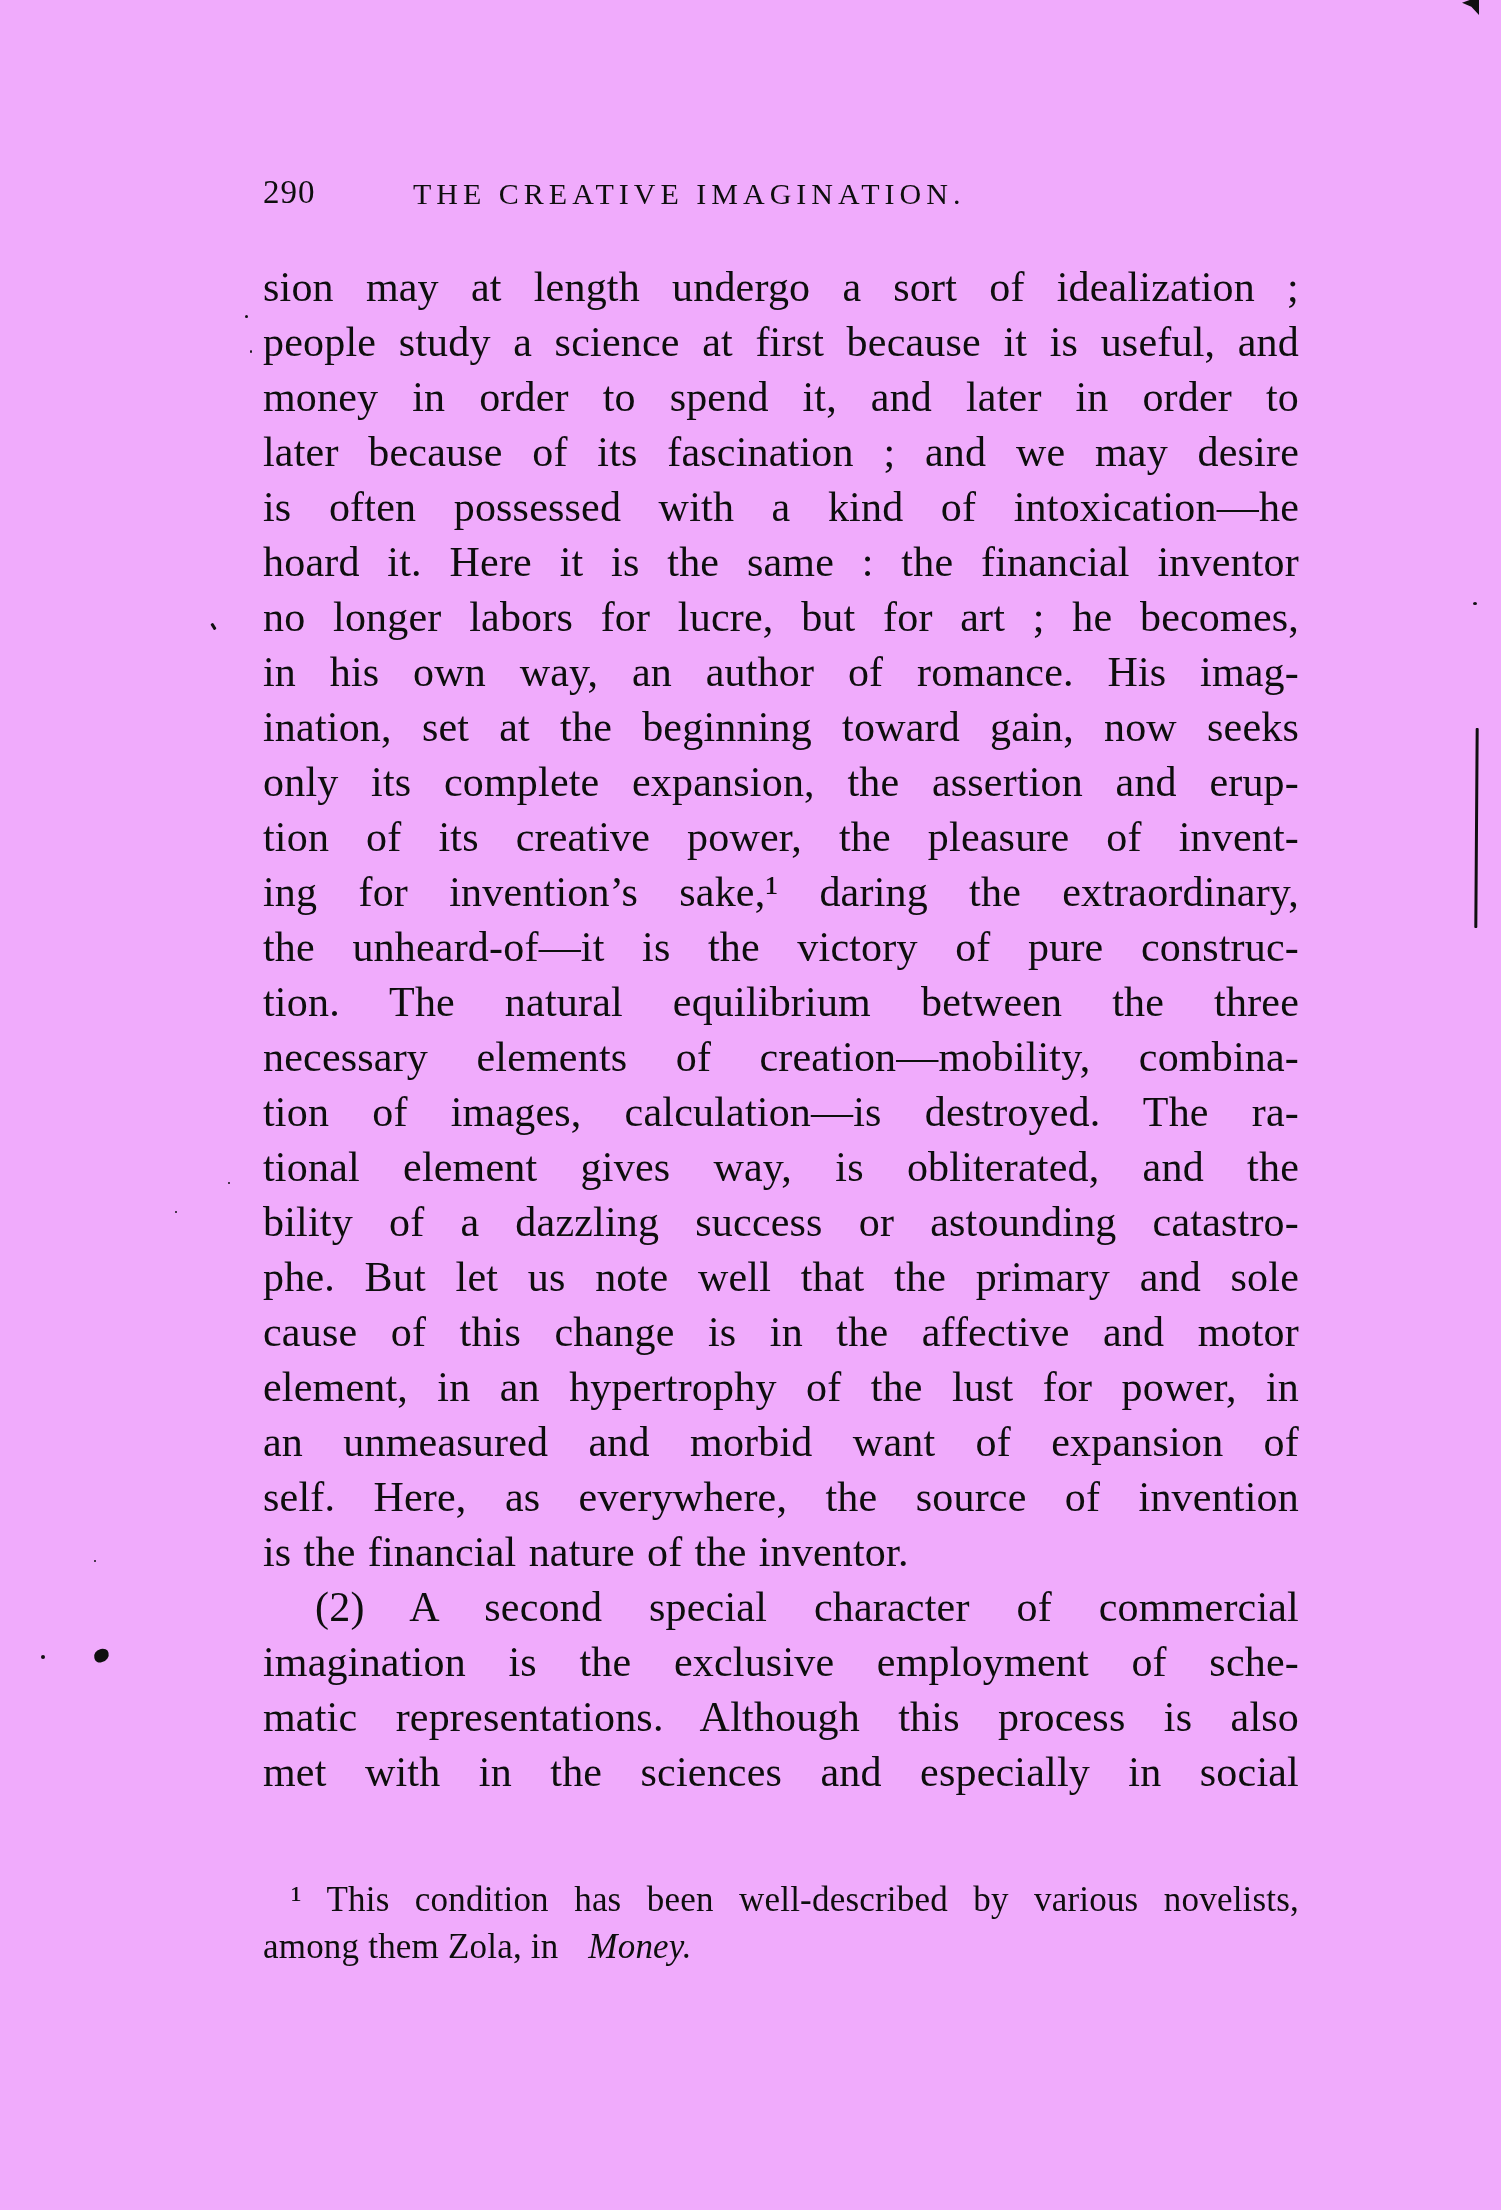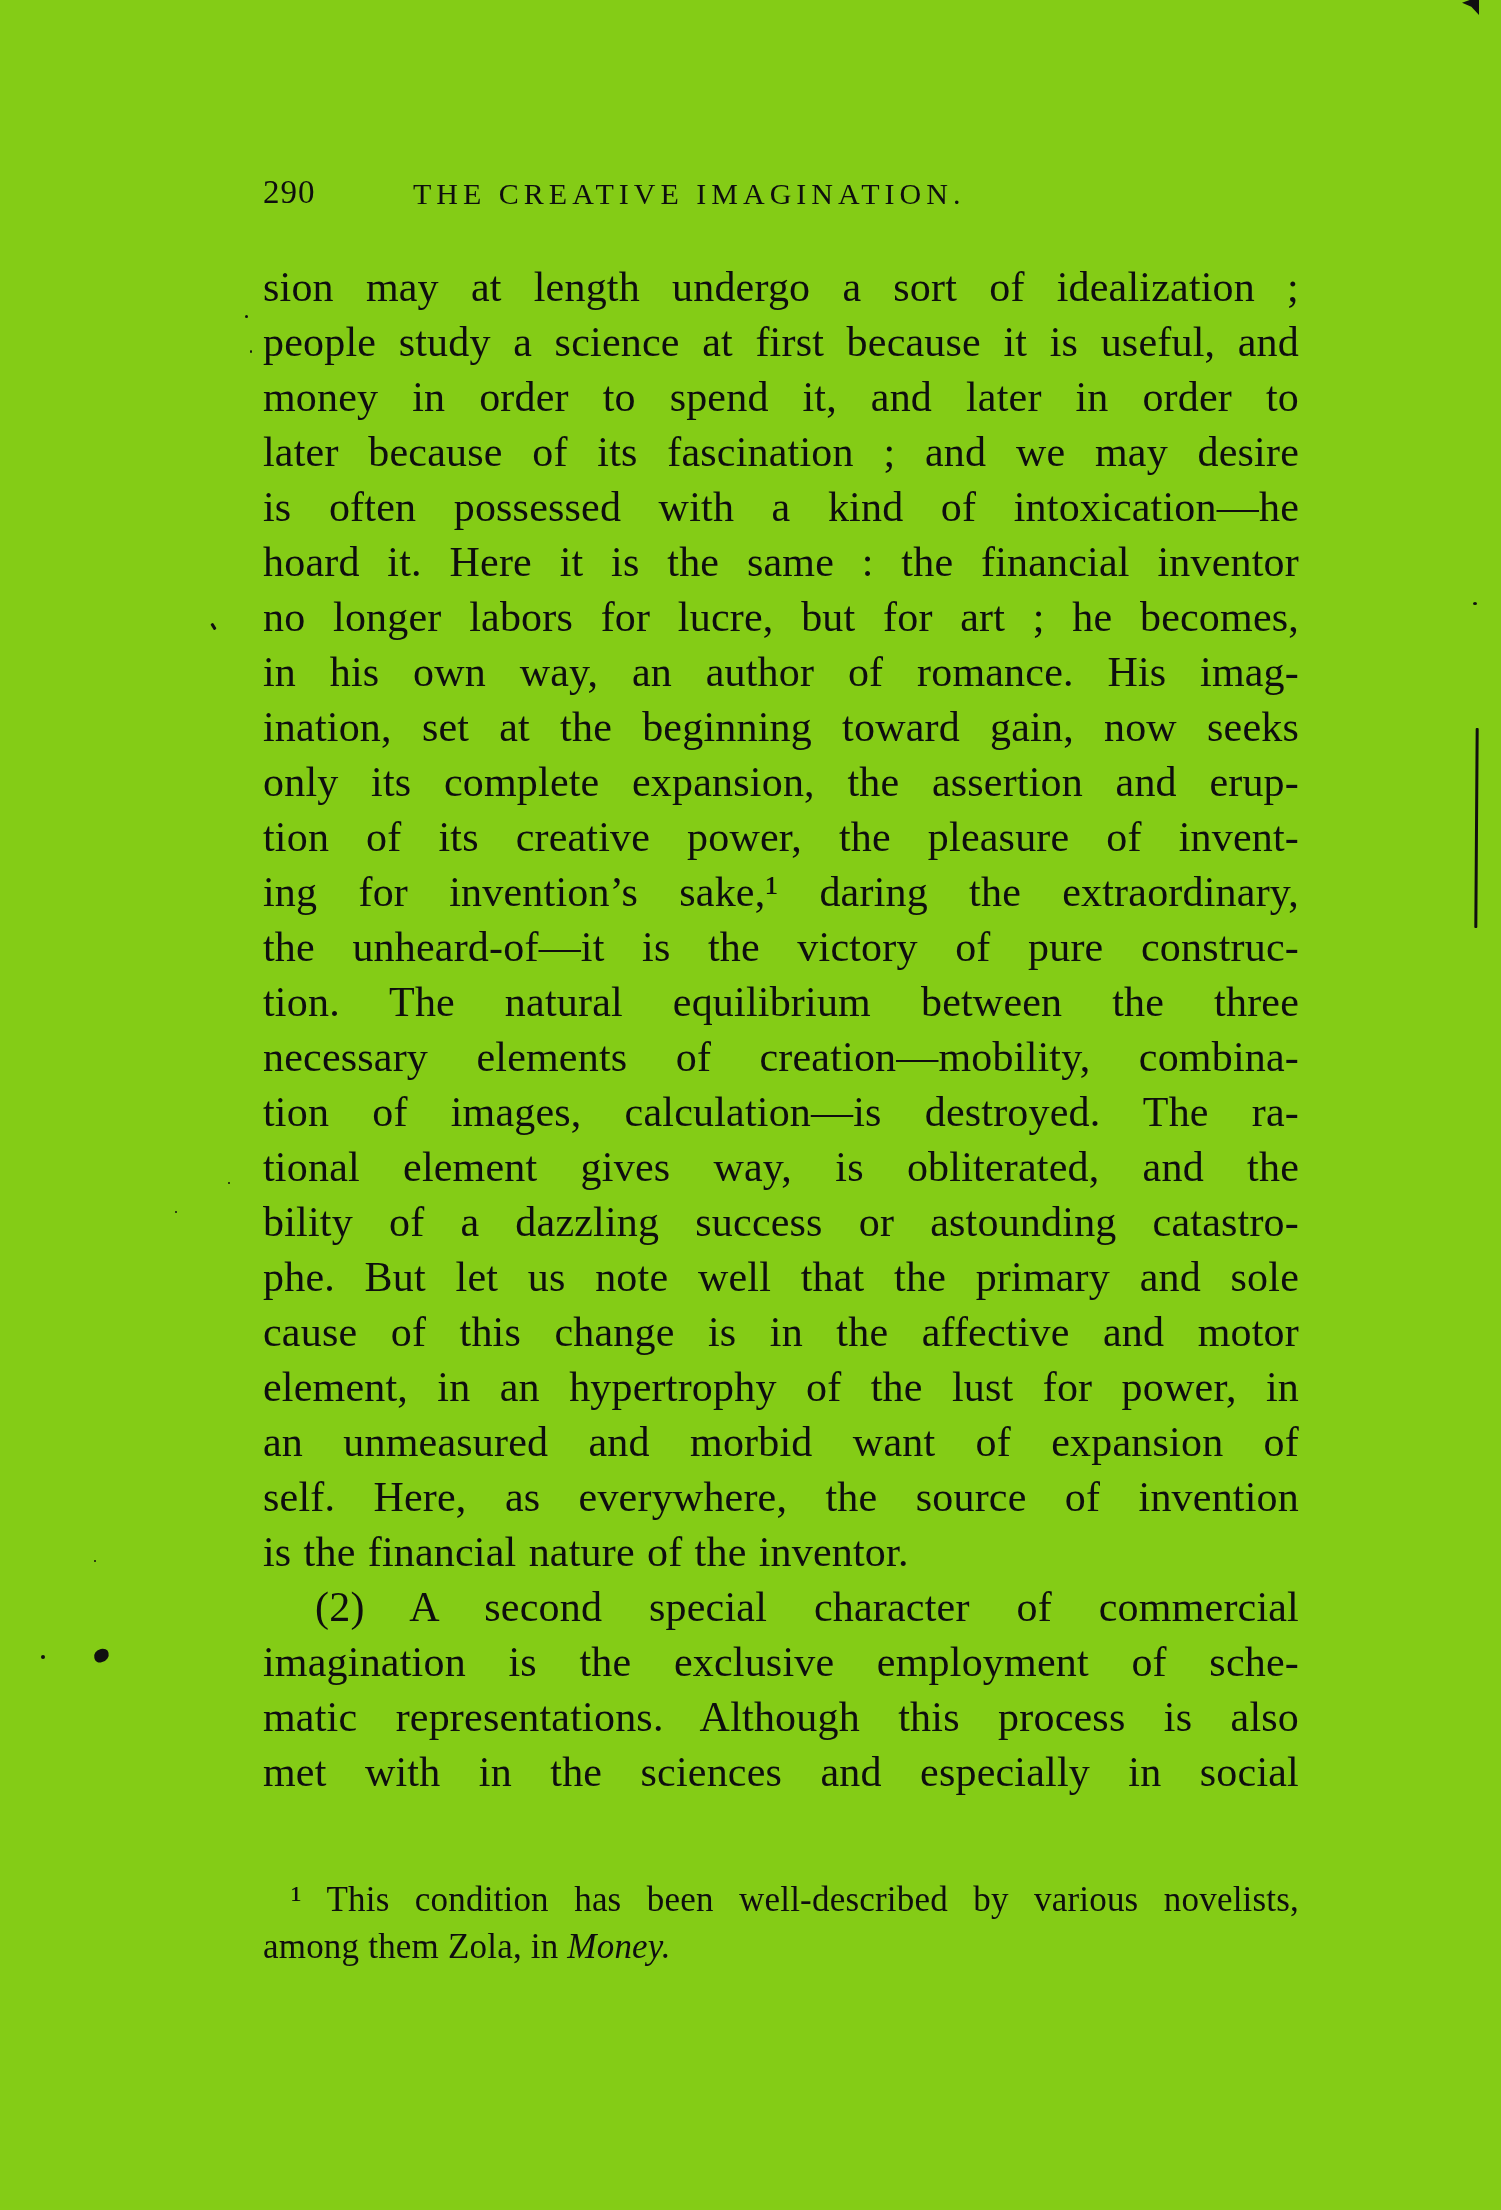"290" .page { background: #84cc16 -> #f0abfc }
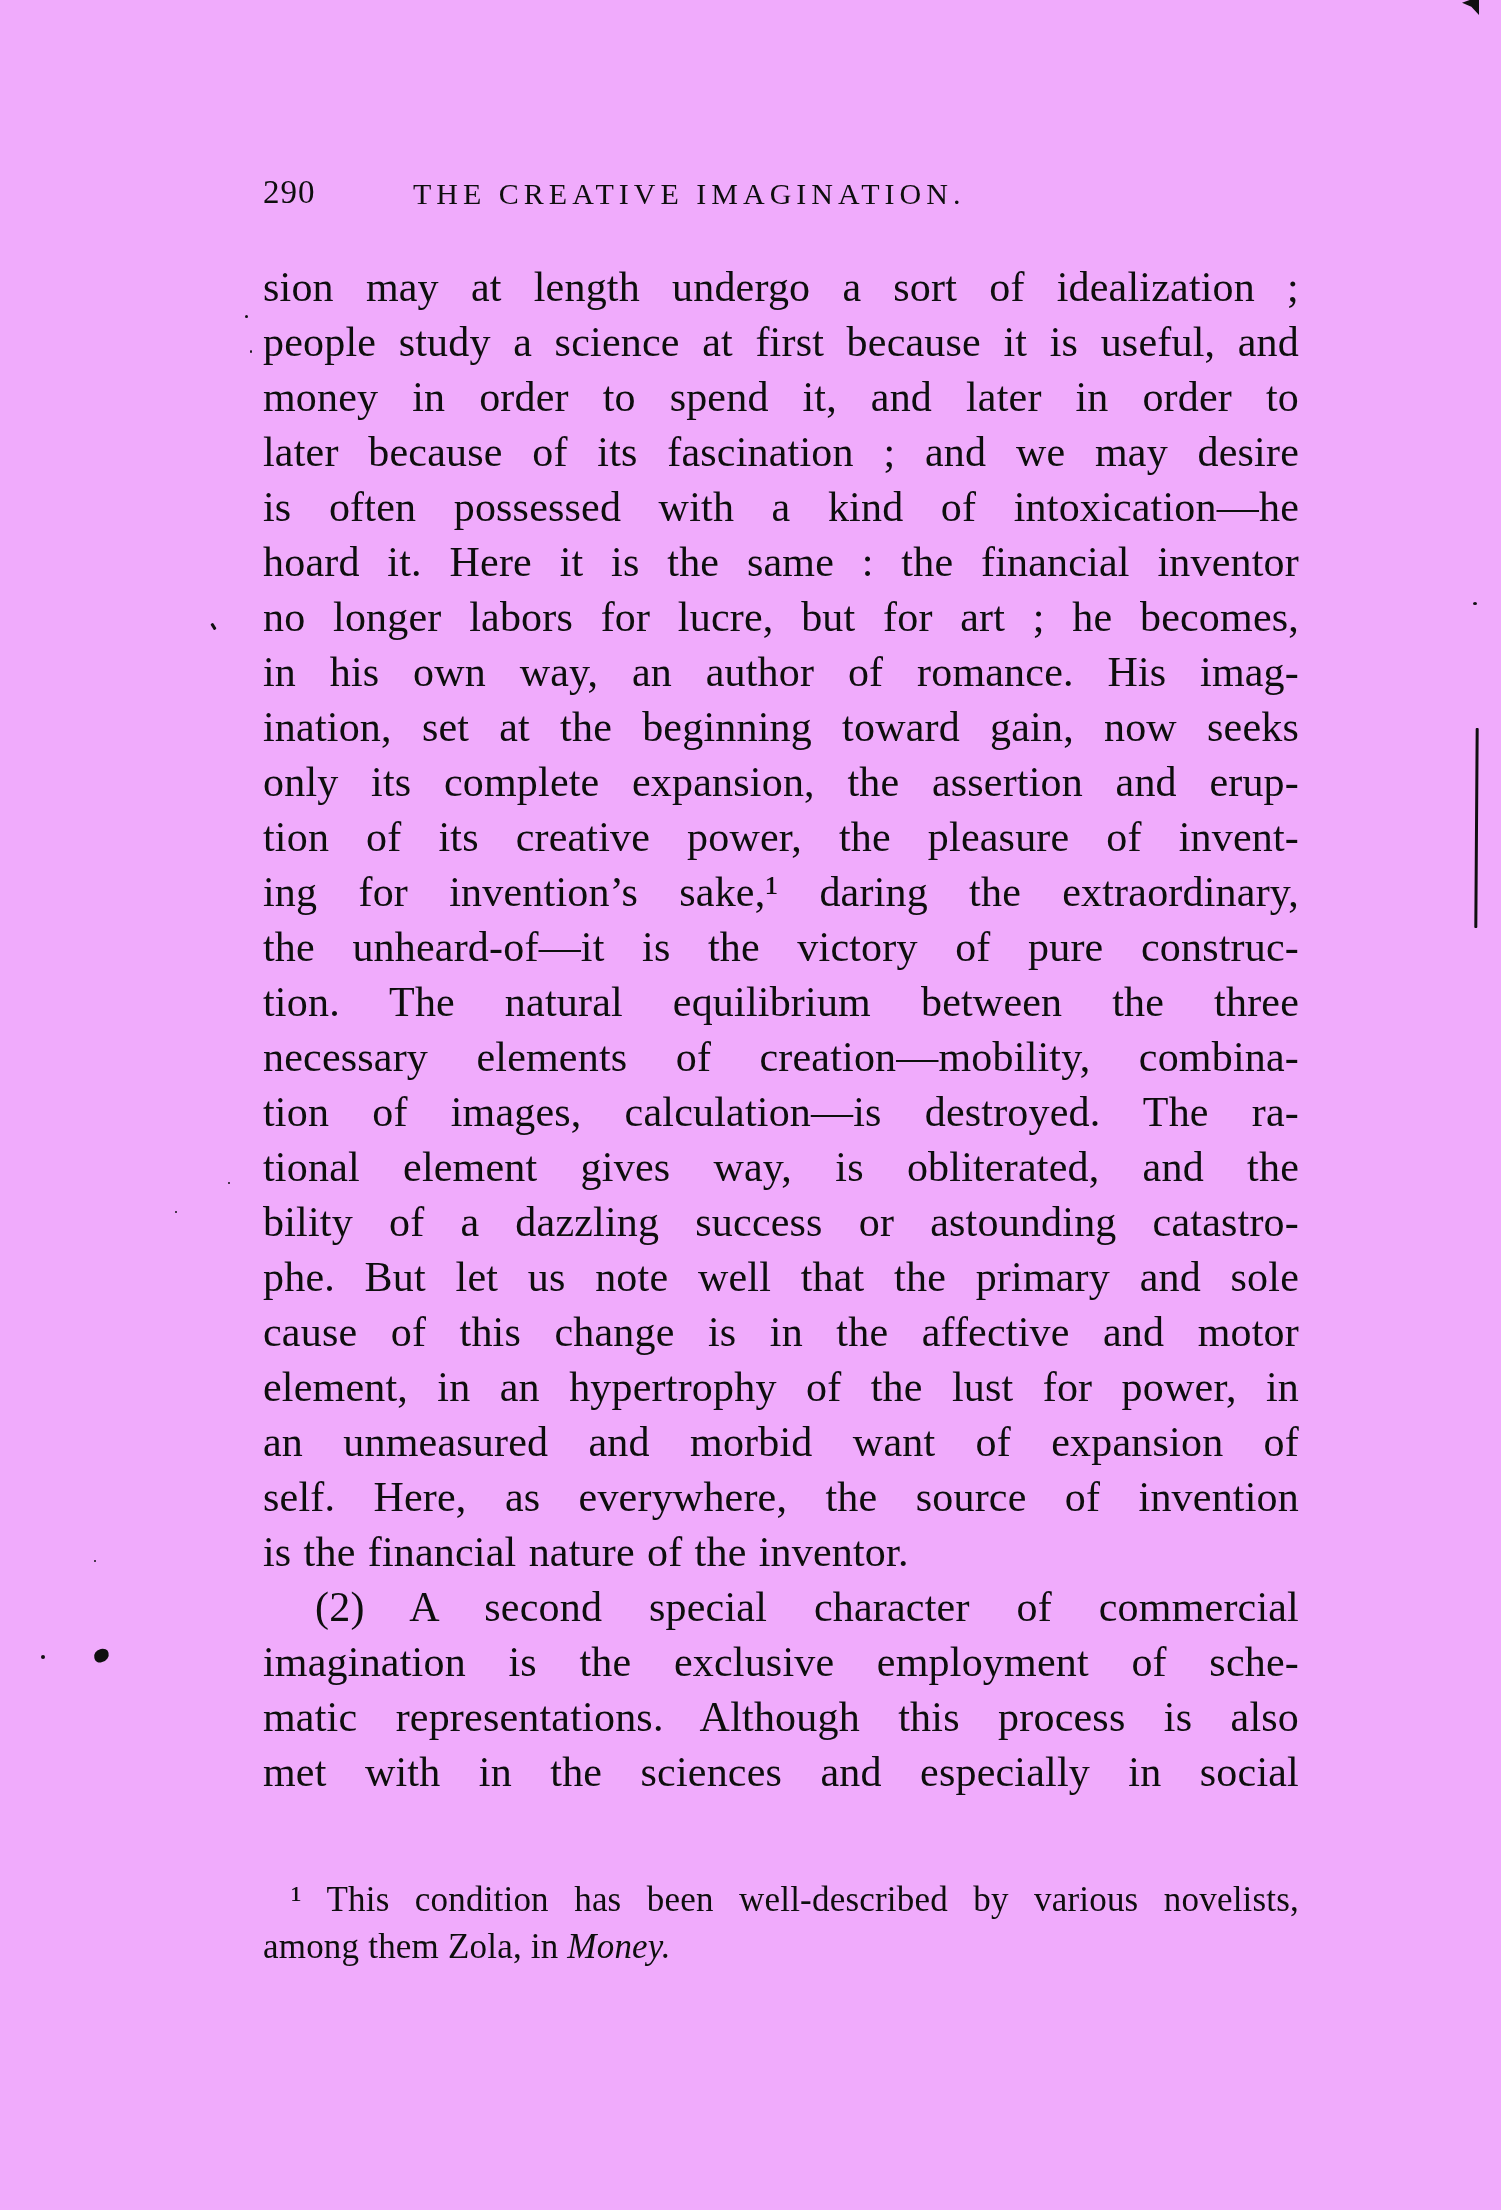"Money." .fline .it { margin-left: none -> 21px }
